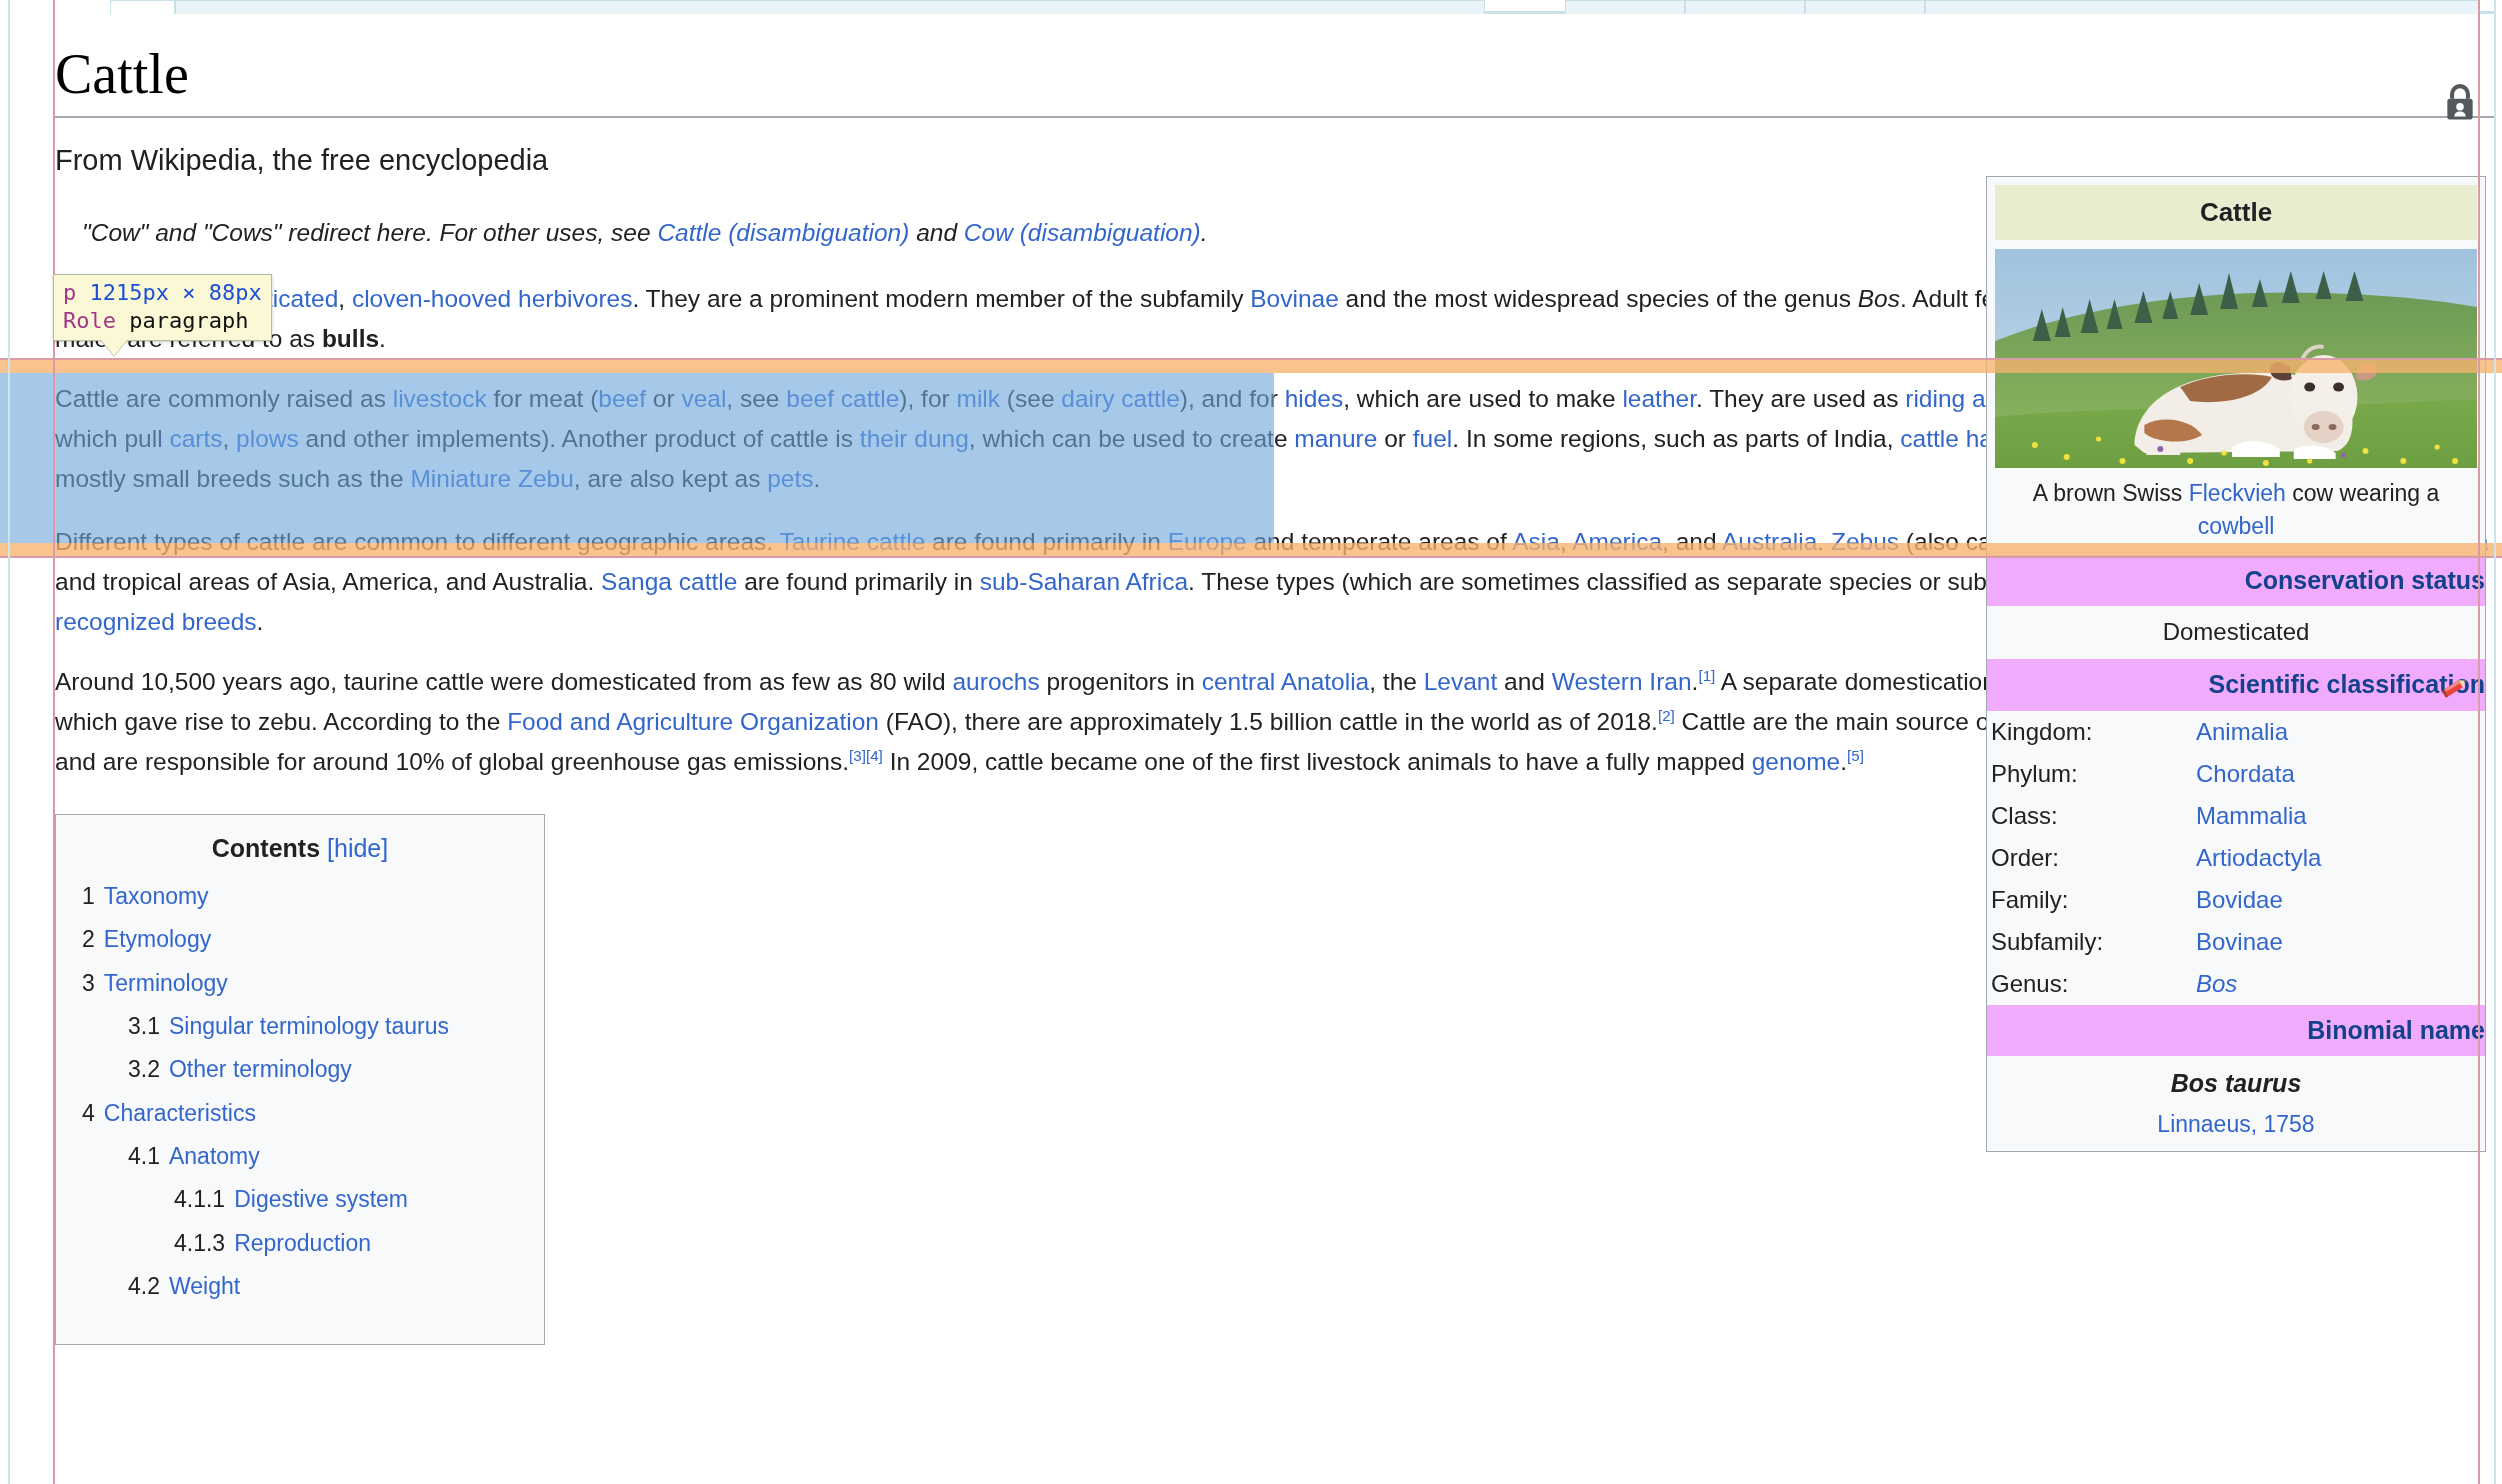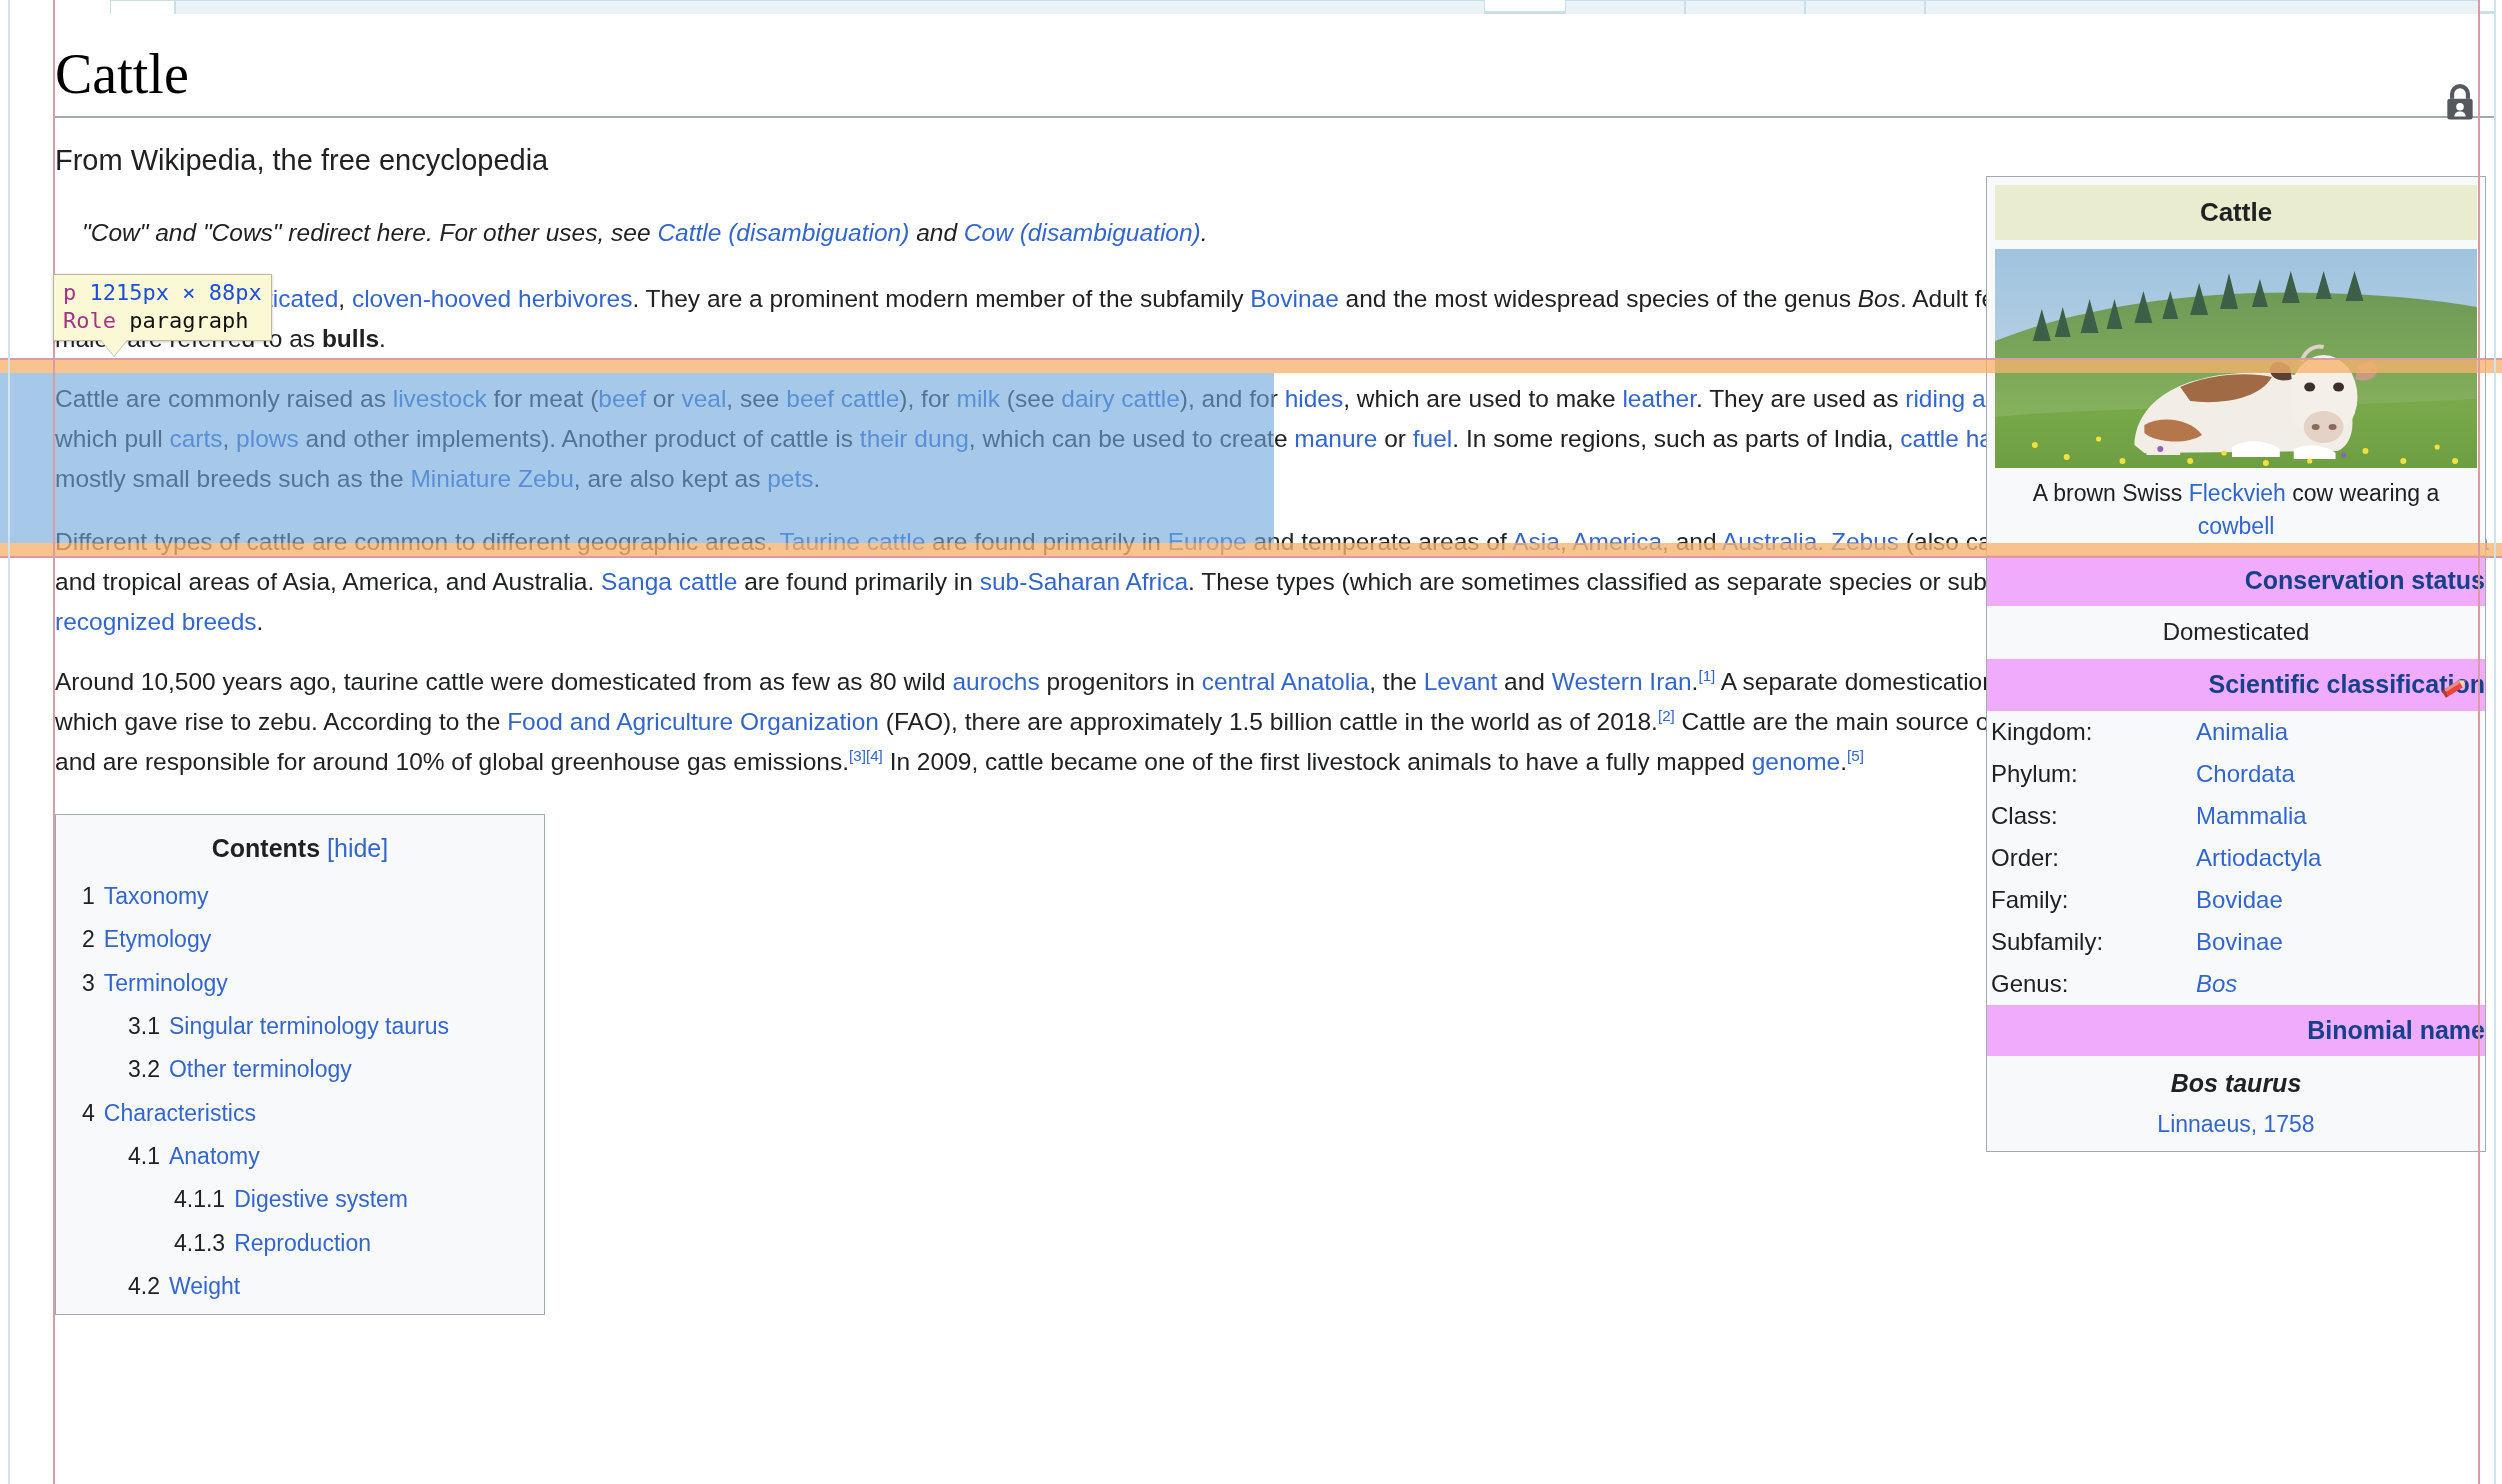"Contents [hide]" #toc { padding: 14px 18px 2px 18px -> 14px 18px 32px 18px }
